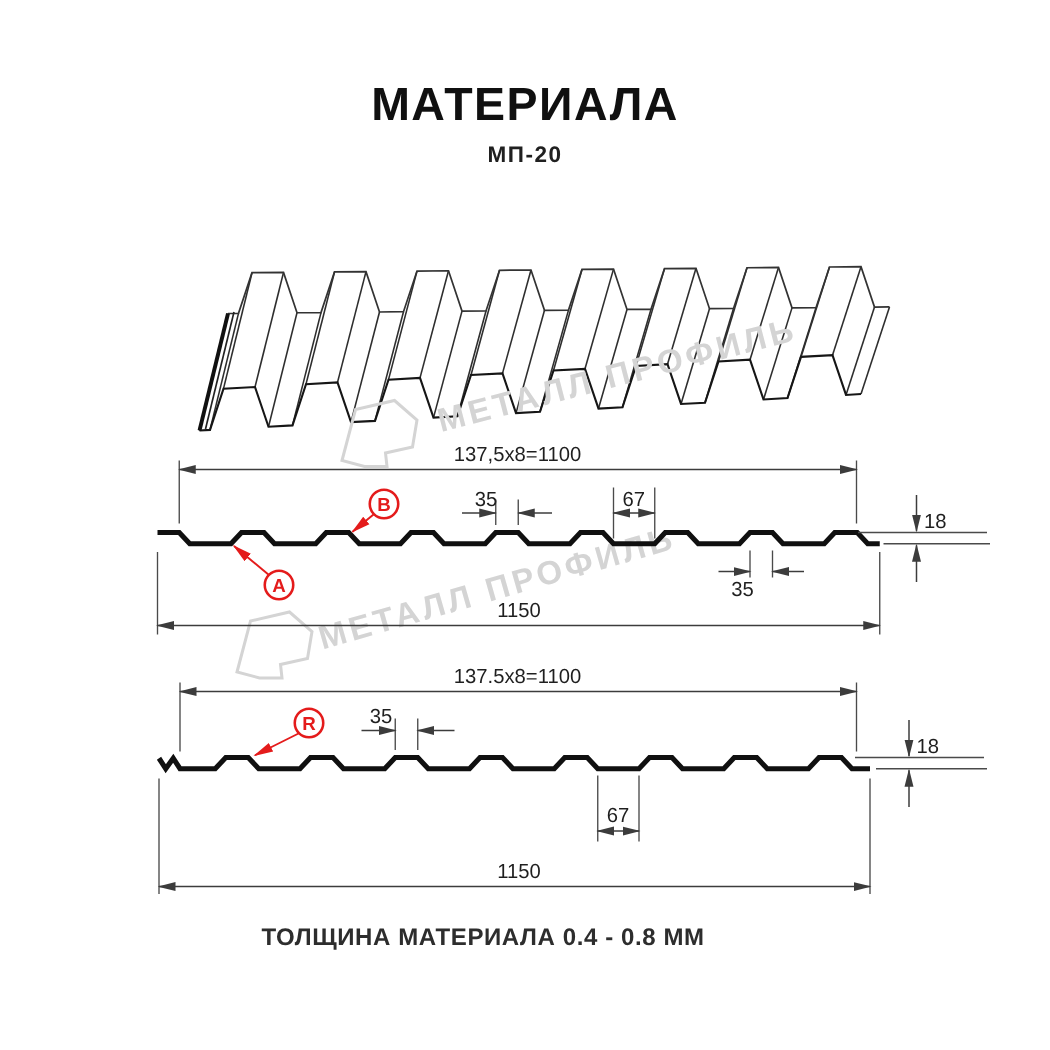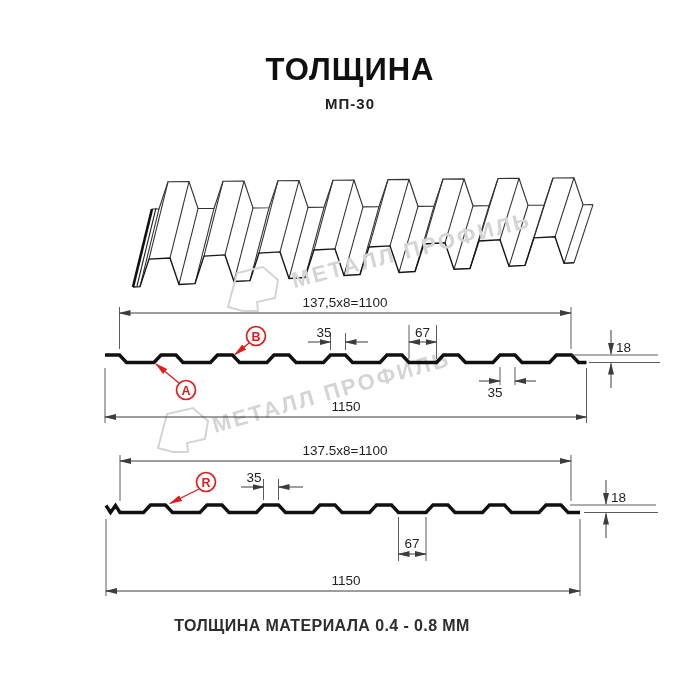"ТОЛЩИНА" div.page-title { text: ТОЛЩИНА -> МАТЕРИАЛА }
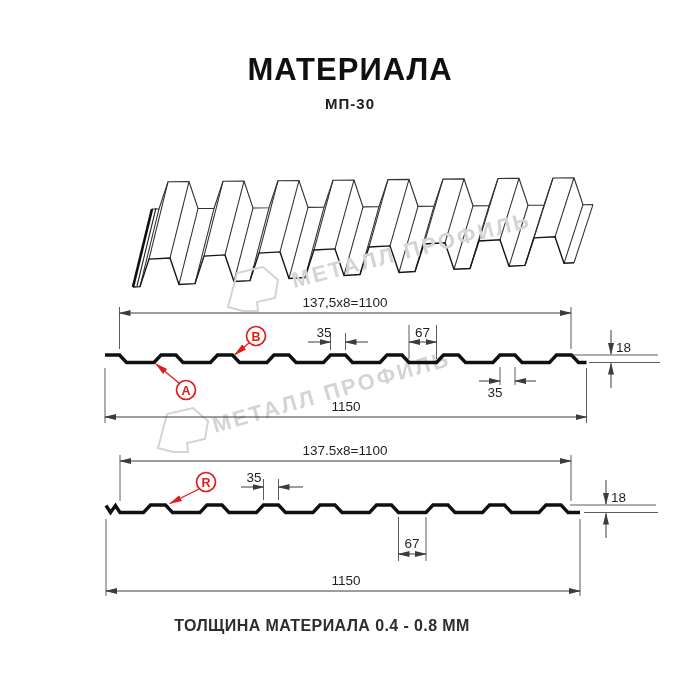"МП-30" div.page-subtitle { text: МП-30 -> МП-20 }
